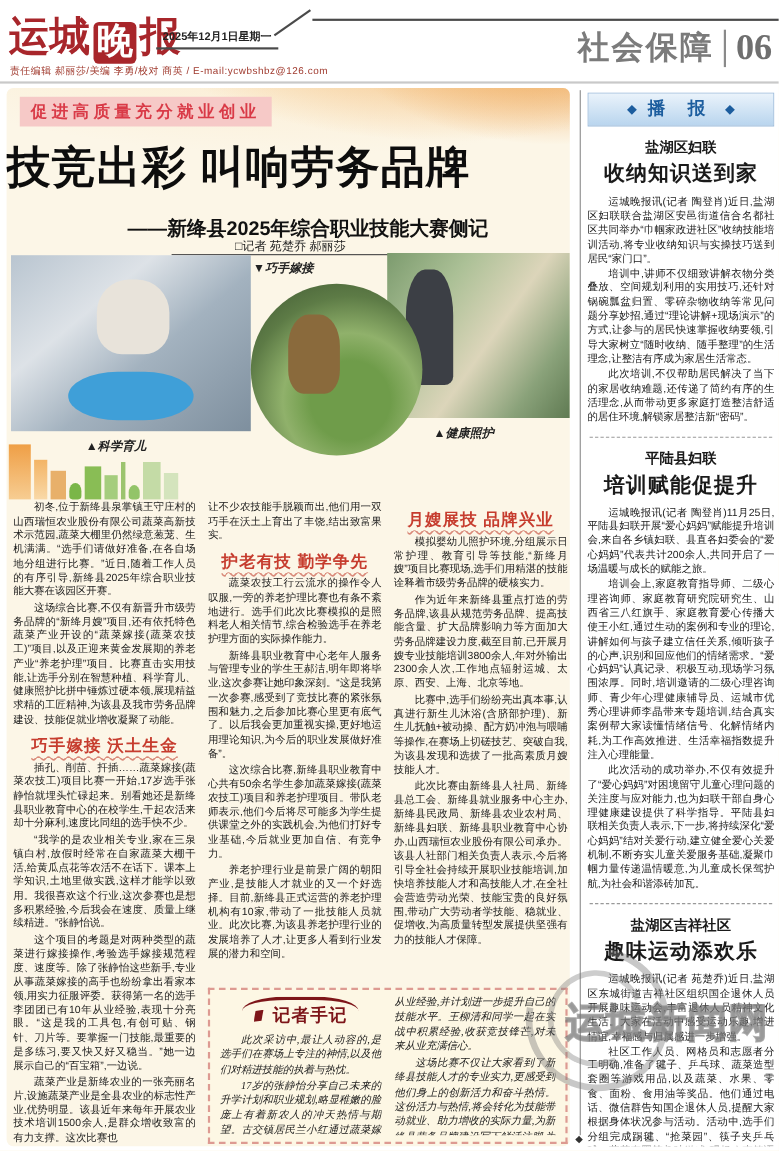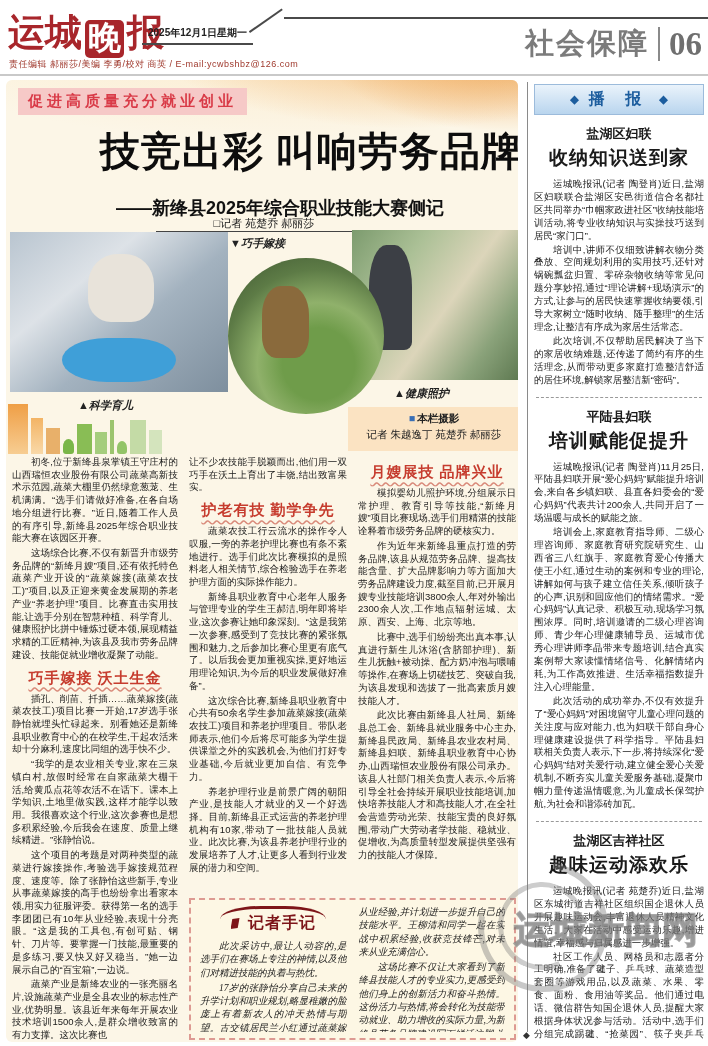"技竞出彩 叫响劳务品牌" .headline { text-align: right -> left }
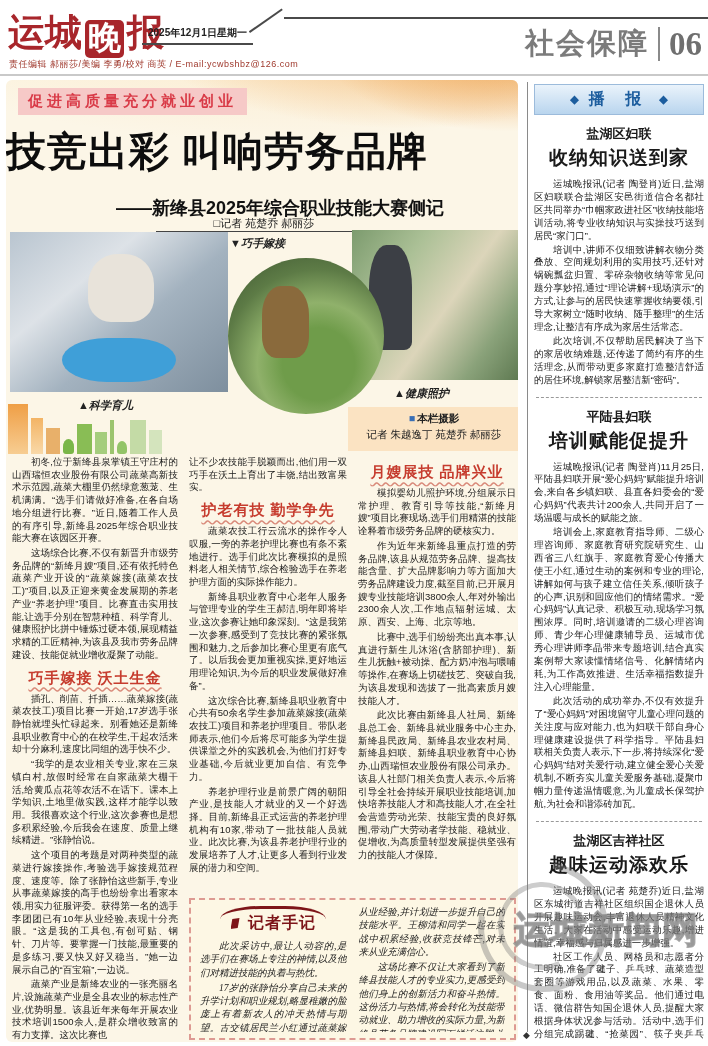"■ 本栏摄影" div.credit-box { html: <div> <div> <span>■</span><span>本栏摄影</span> </div> <div>记者 朱越逸丁 苑楚乔 郝丽莎</div> </div> -> none }
